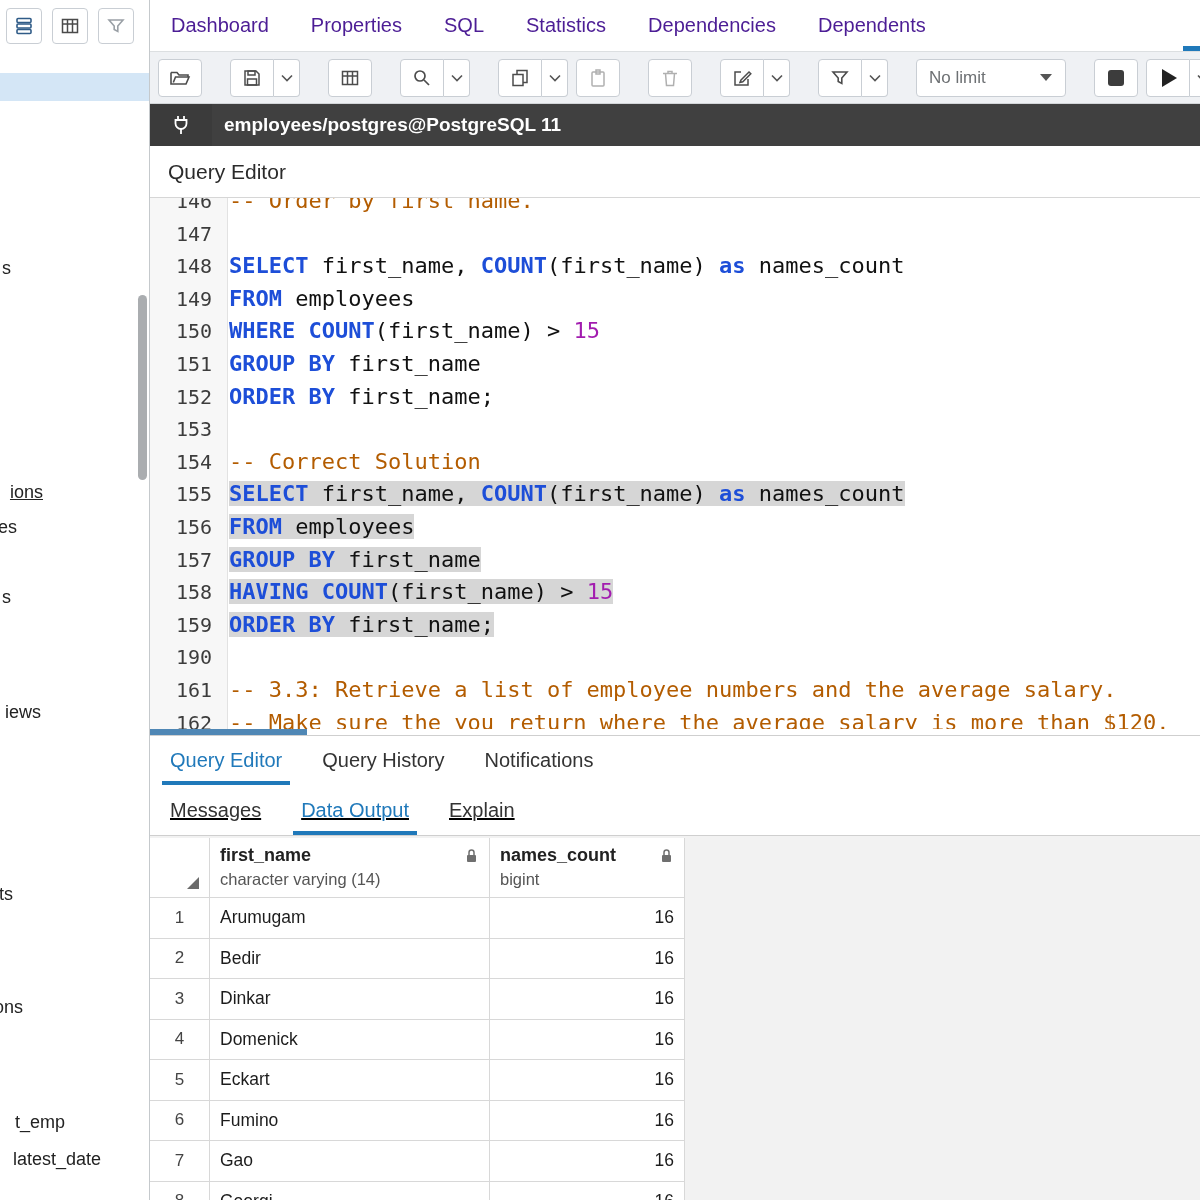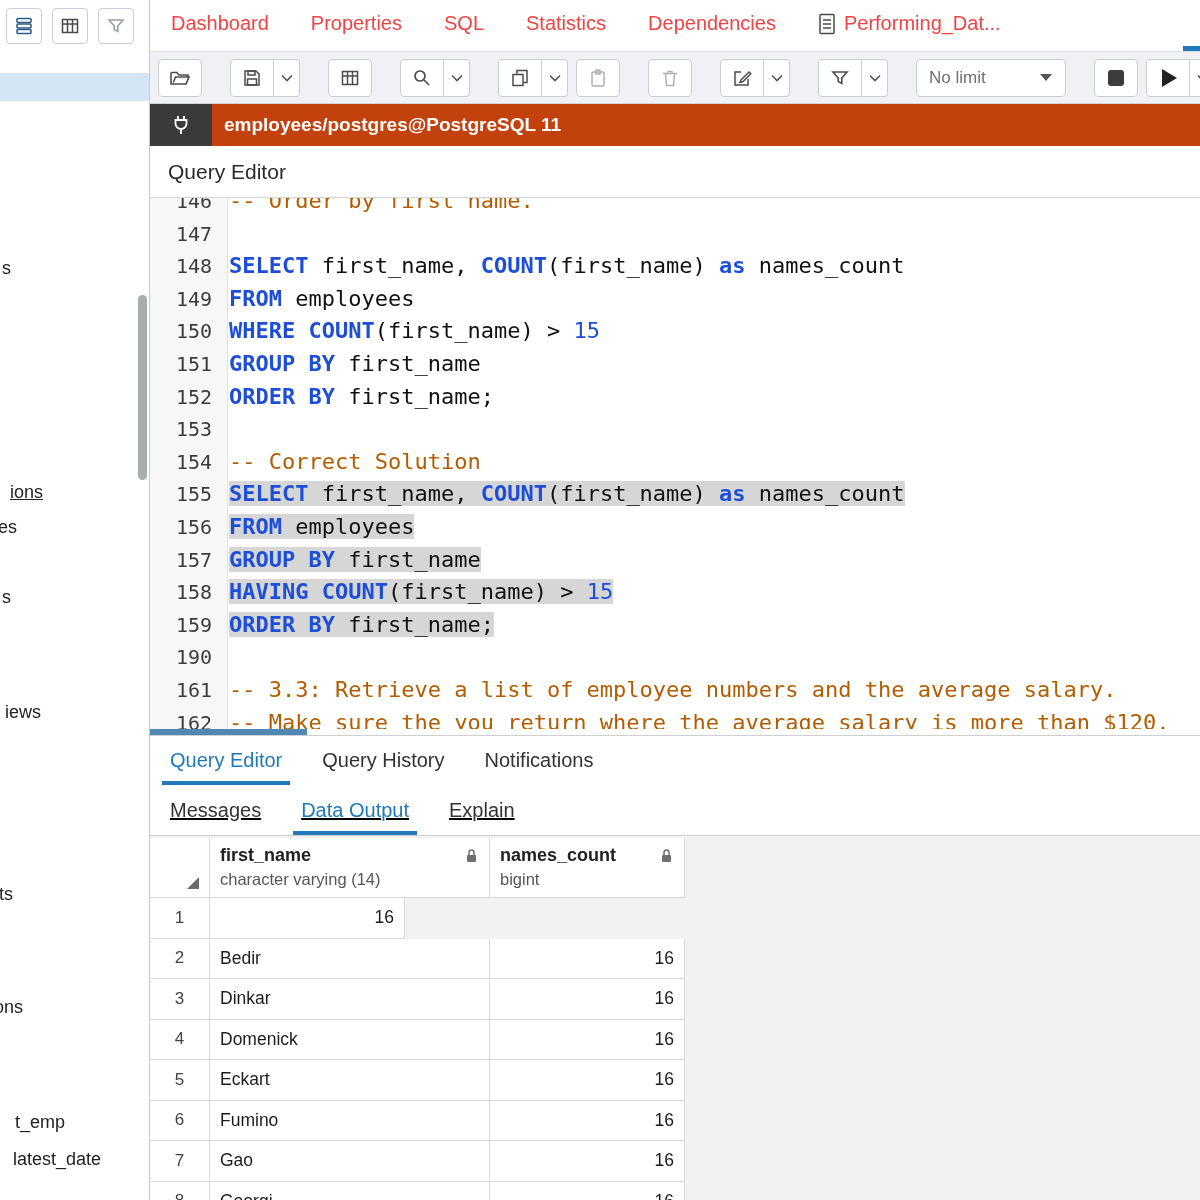"Dashboard" .ttab { align-items: flex-end -> center; color: #ef4444 -> #4c1d95; padding: 16px 21px -> 4px 21px }
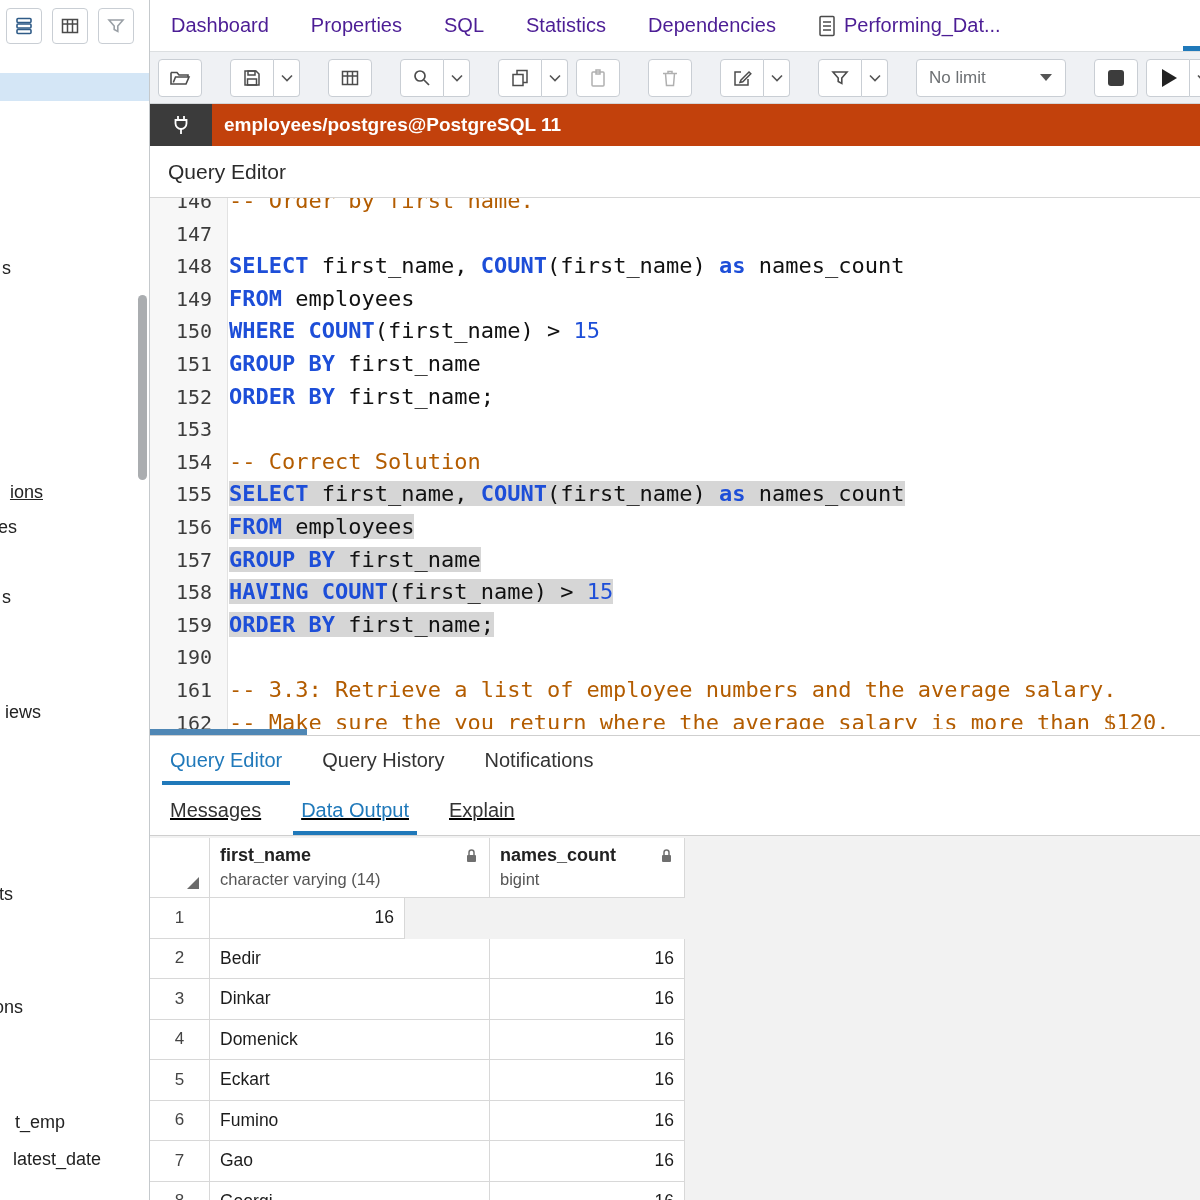"Dependents" div.ttab { html: none -> <div> <span>Dependents</span> </div> }
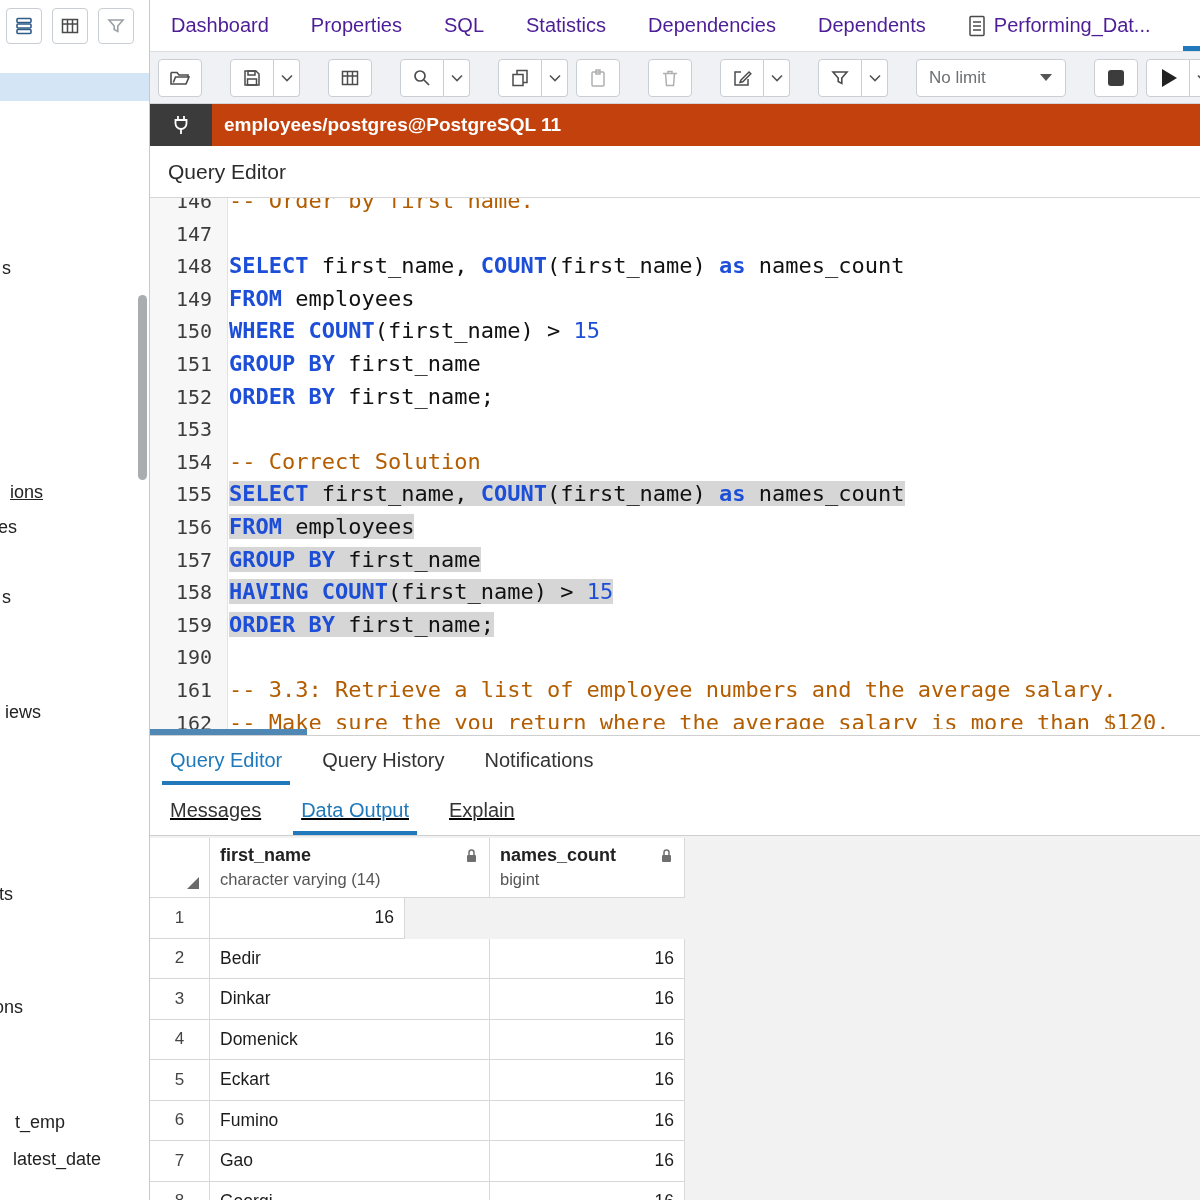"Performing_Dat..." div.ttab { html: <div> <span> <svg> <g> <rect></rect> <line></line> <line></line> <line></line> </g> </svg> </span> <span>Performing_Dat...</span> </div> -> none }
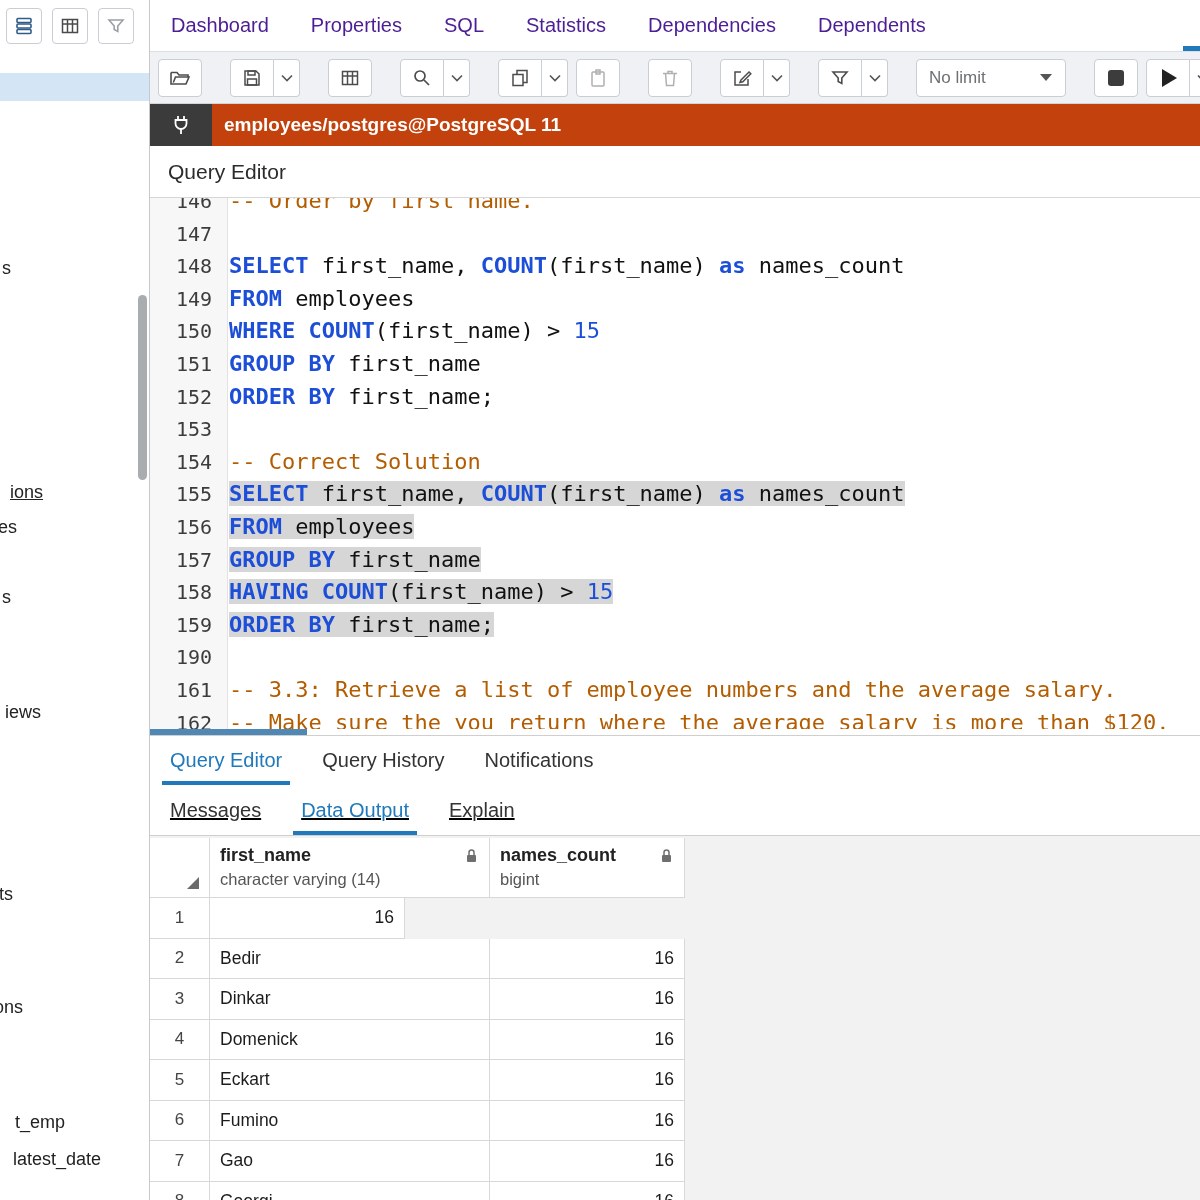"employees/postgres@PostgreSQL 11" .connbar { background: #c2410c -> #404040 }
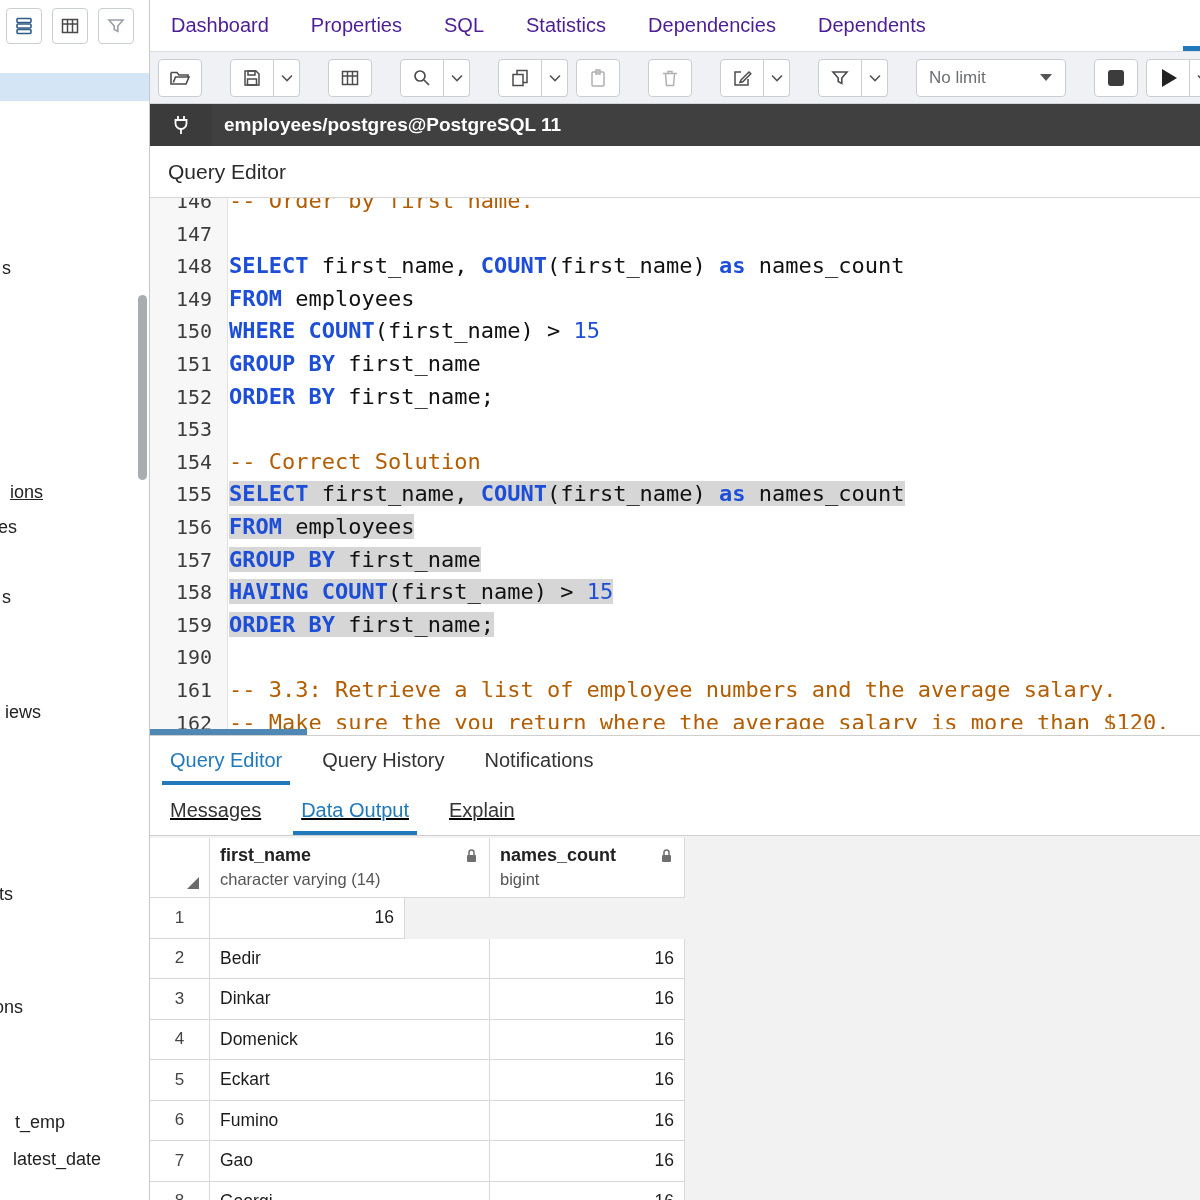"15" .tok-n { color: #1d4ed8 -> #a21caf }
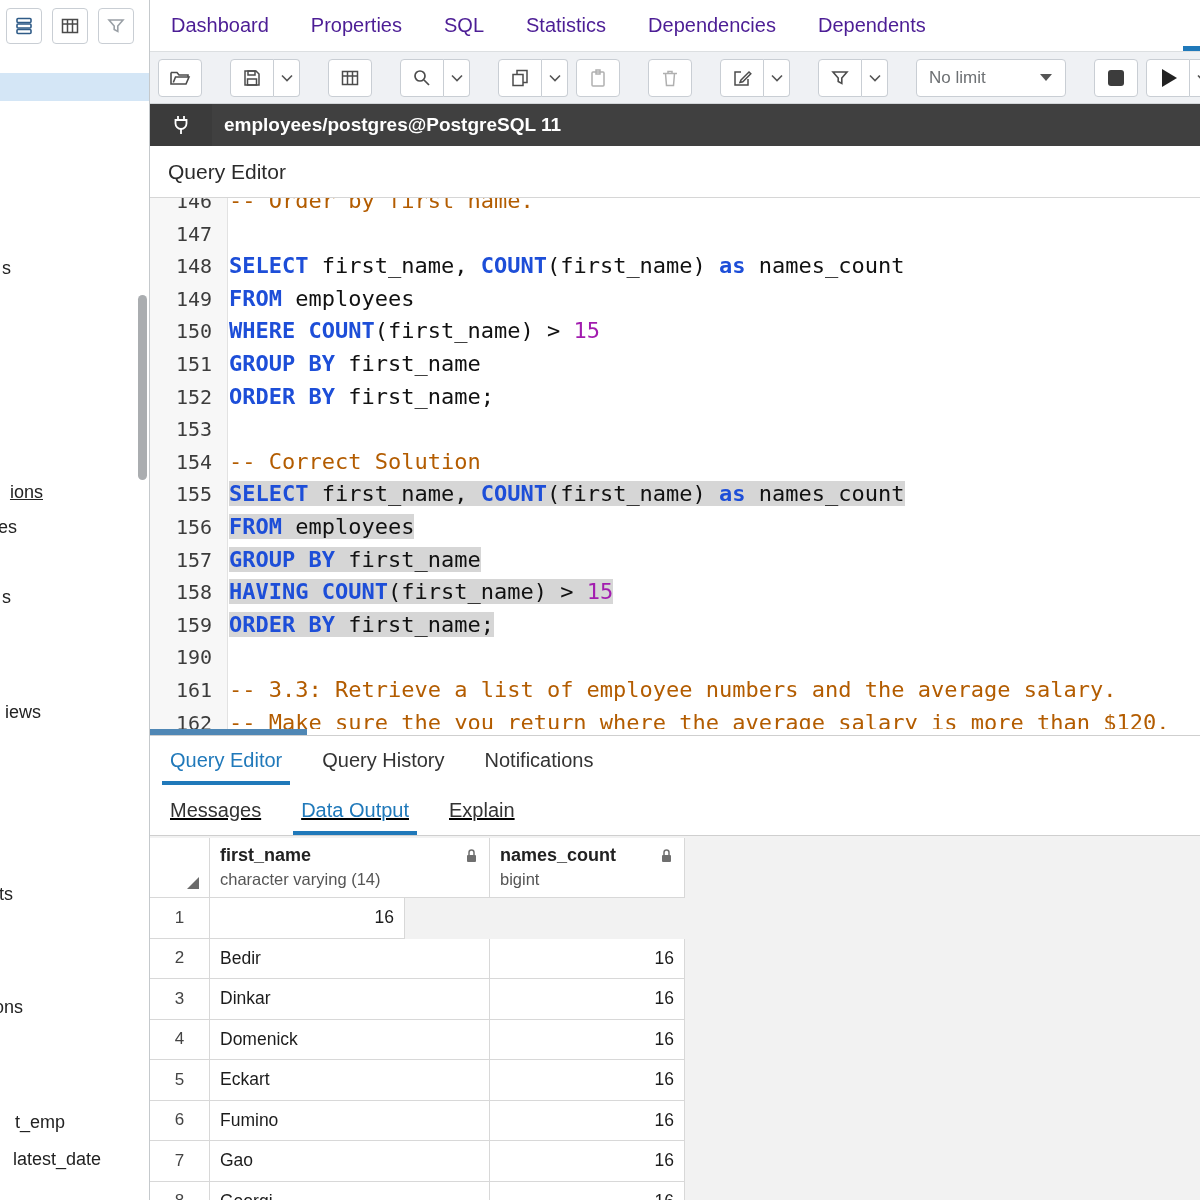"Arumugam" div.gcell { html: none -> <div>Arumugam</div> }
